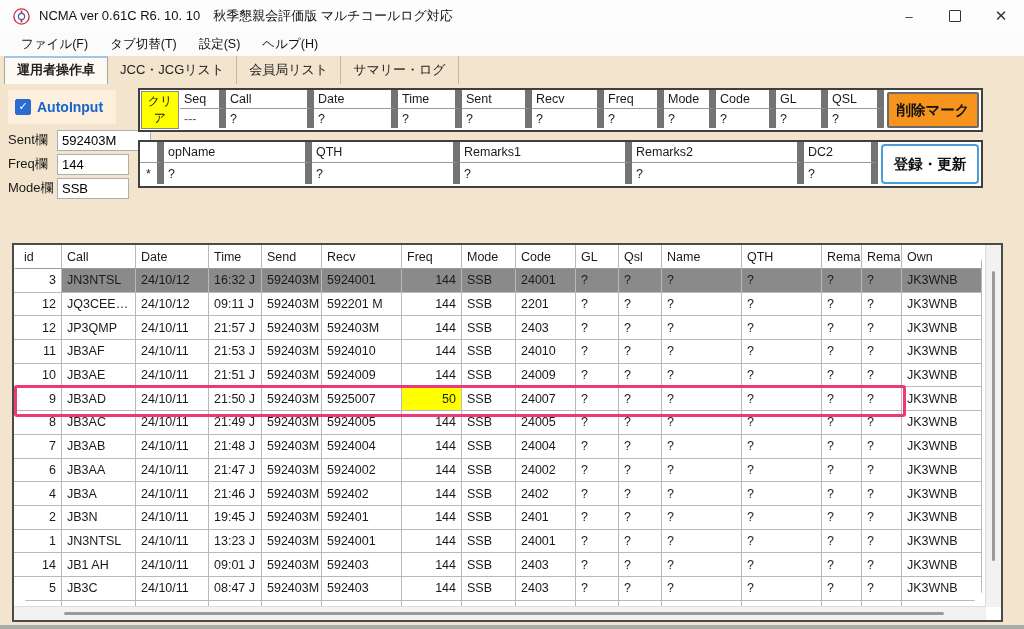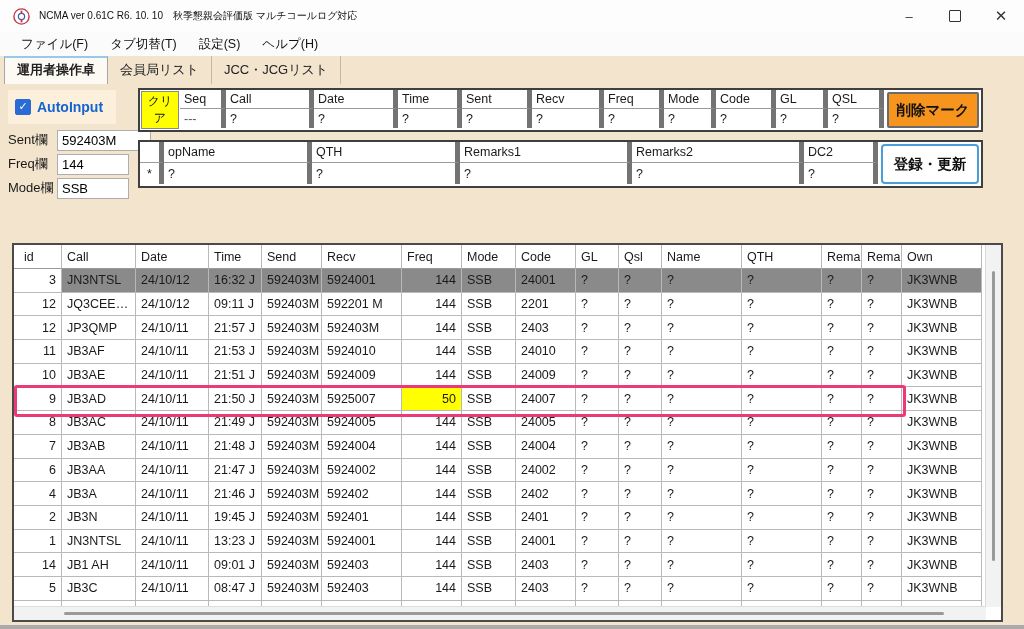"NCMA ver 0.61C R6. 10." .title-text { font-size: 10px -> 13px }
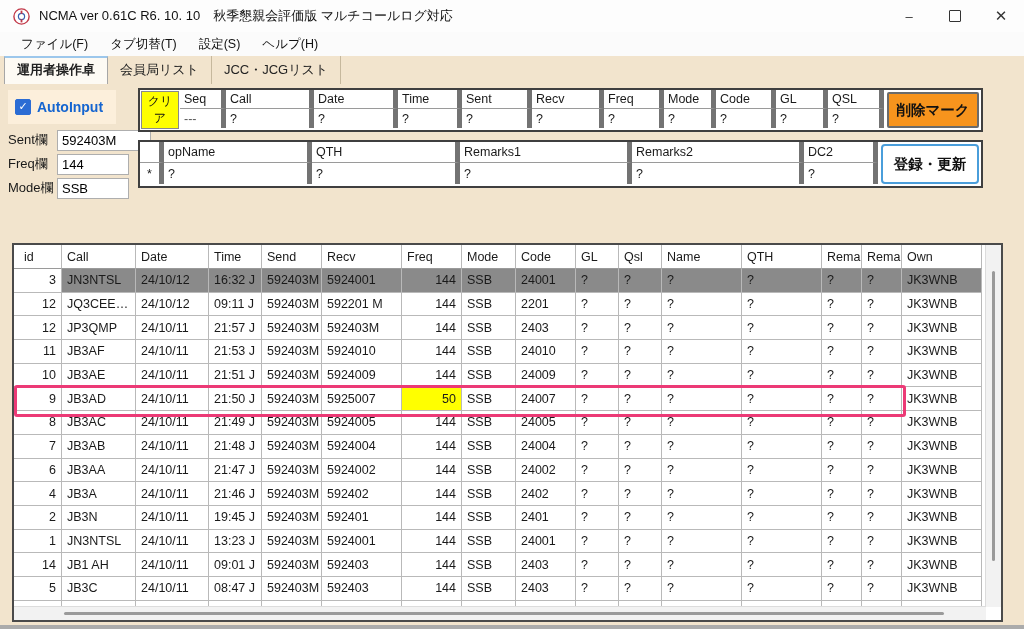"会員局リスト" div.tab { order: before "JCC・JCGリスト" -> after "JCC・JCGリスト" }
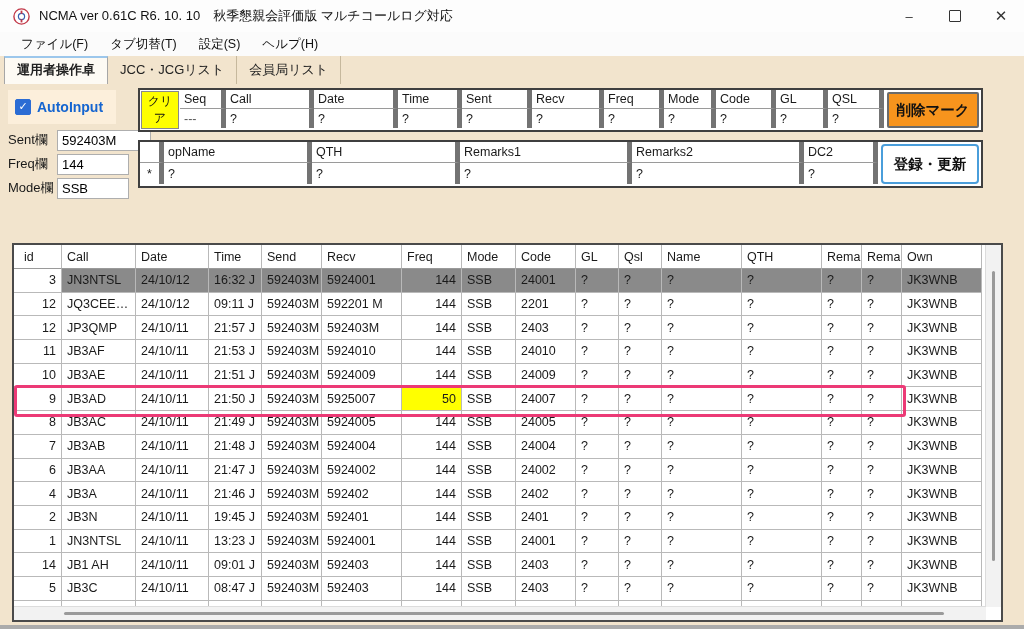"サマリー・ログ" div.tab { html: none -> <div>サマリー・ログ</div> }
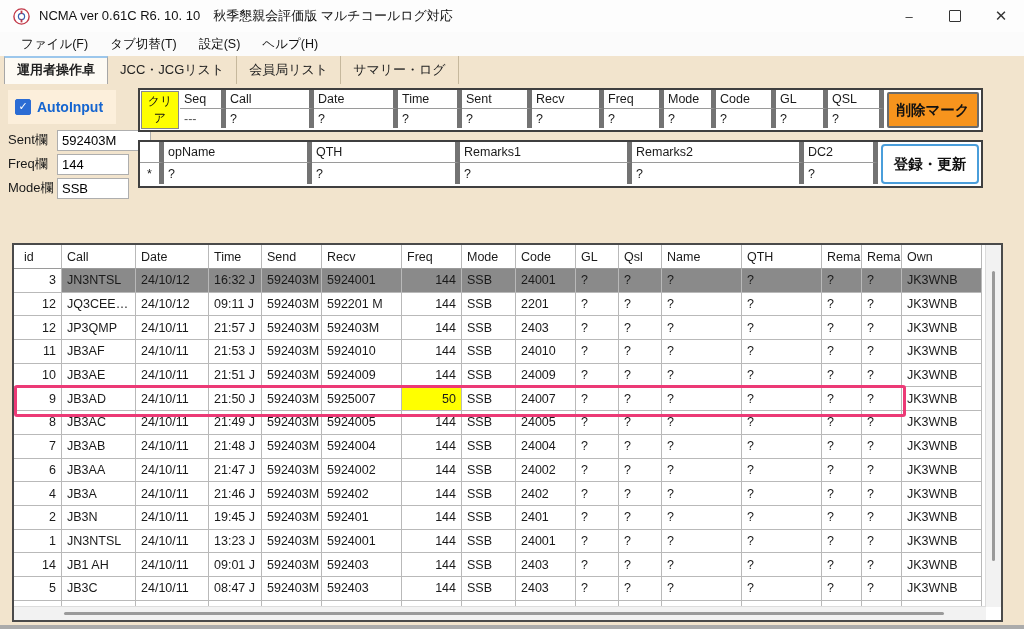"Seq" .ecell { border-right: 5px solid #737373 -> 7px solid #737373 }
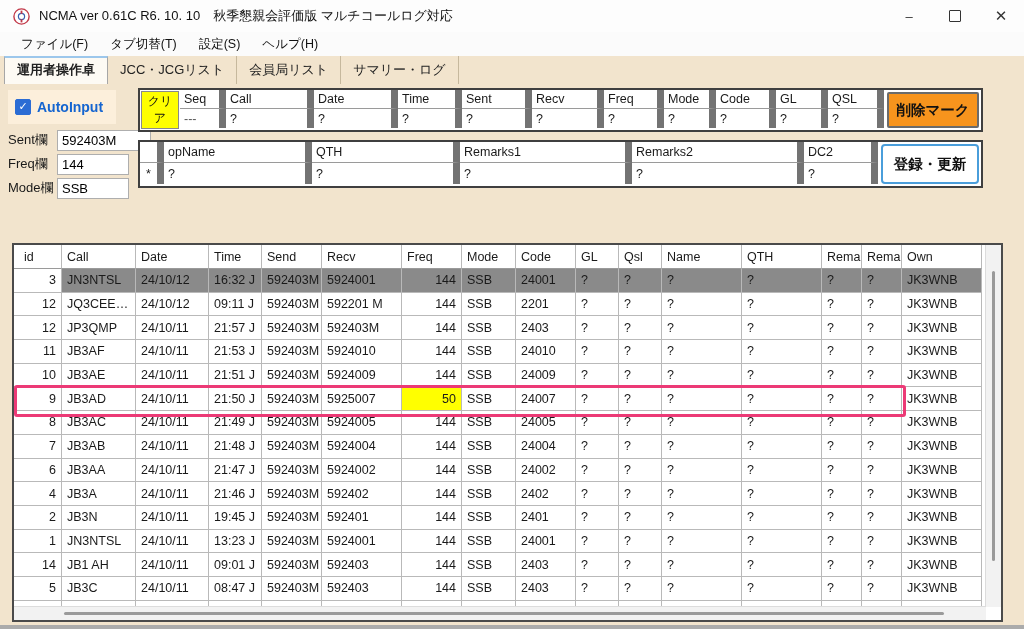"id" .tbody { border-radius: none -> 30px }
